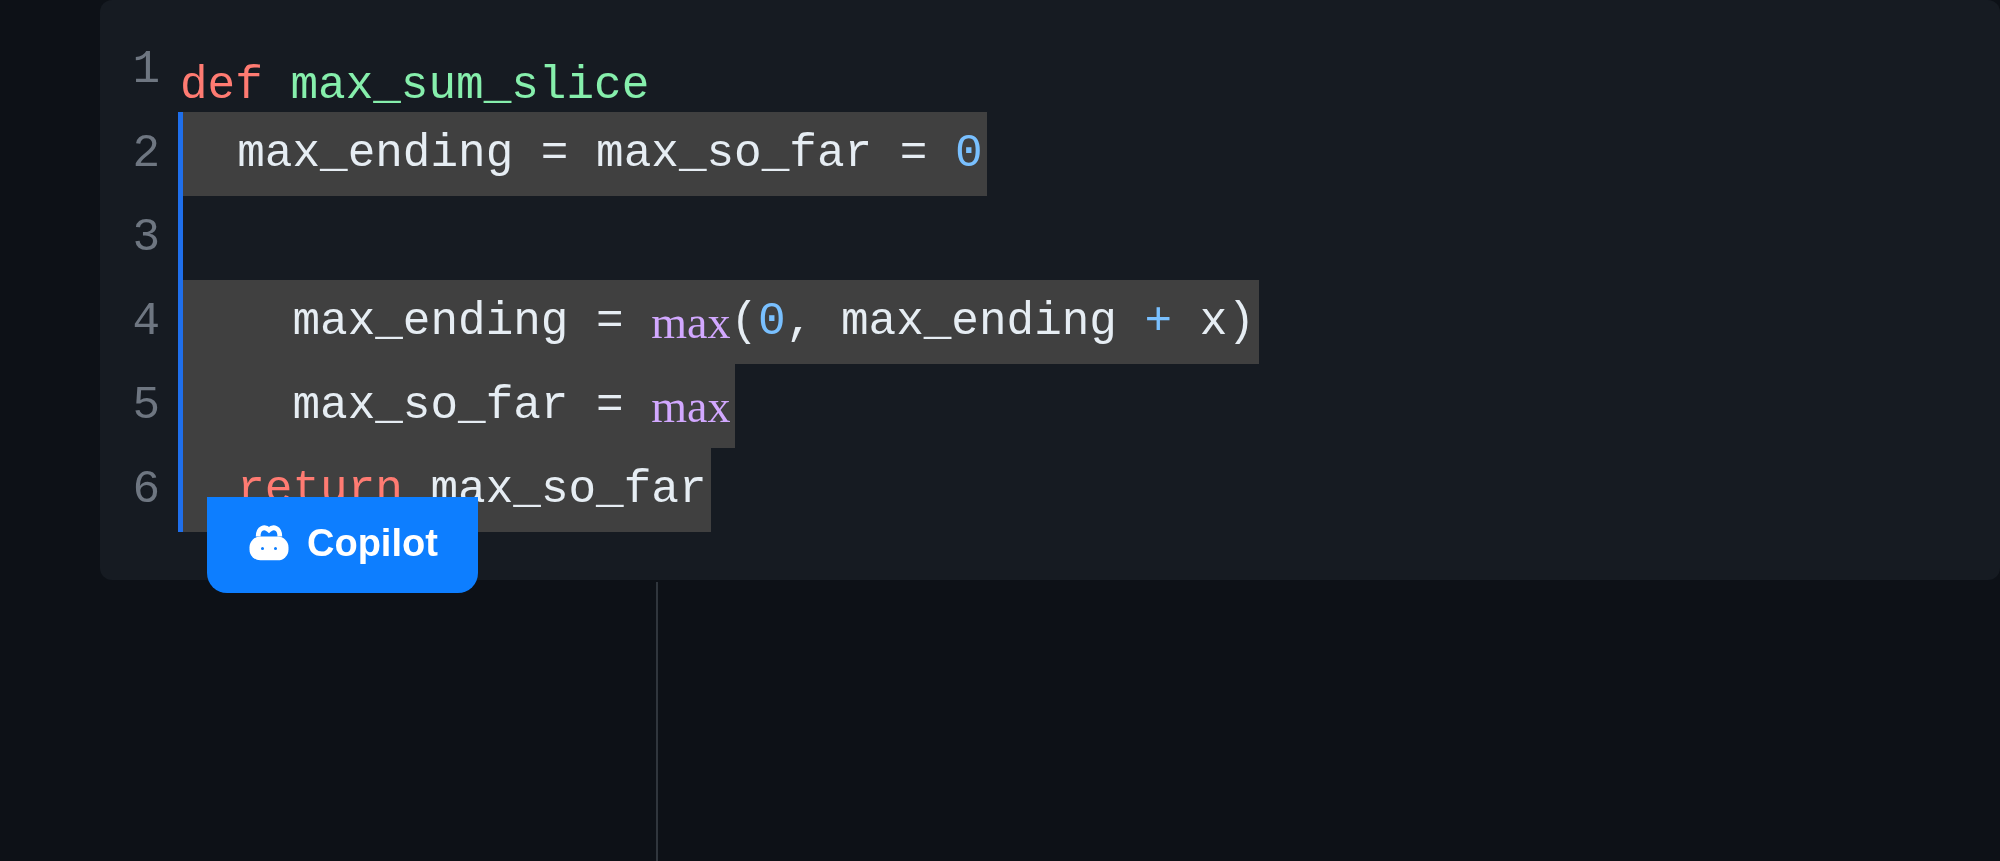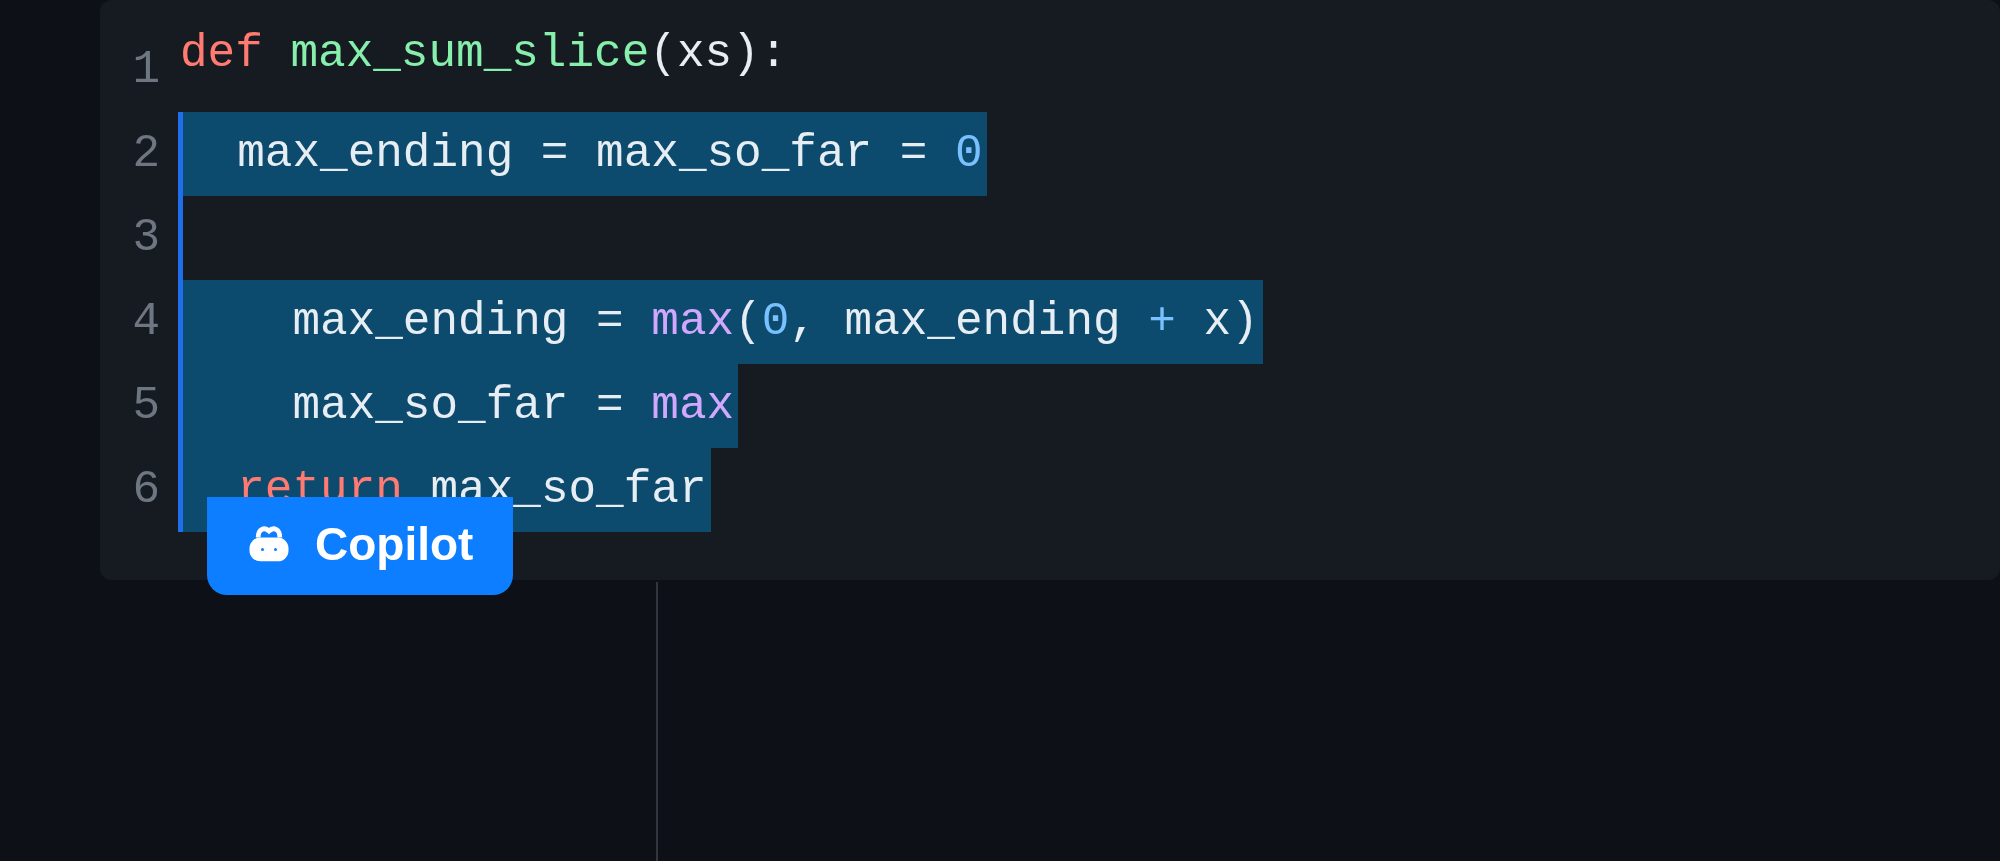"def" .code-content { align-items: flex-start -> flex-end }
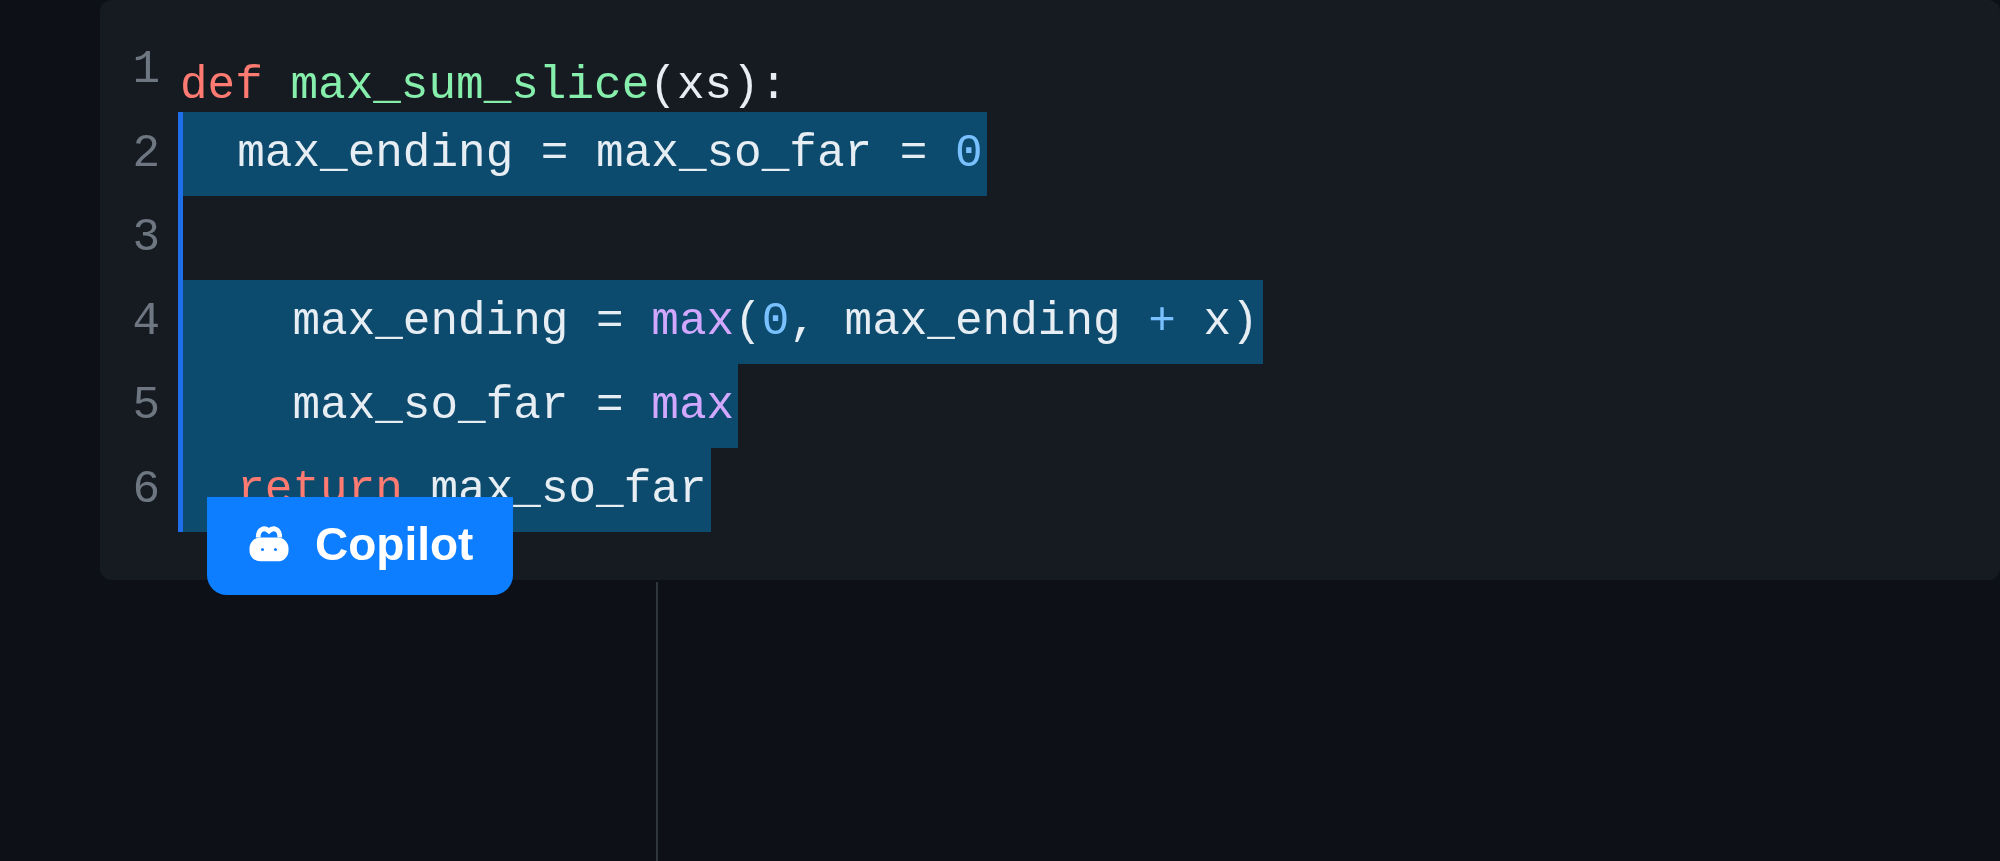"(xs):" span.tok-default { html: <span>(xs):</span> -> none }
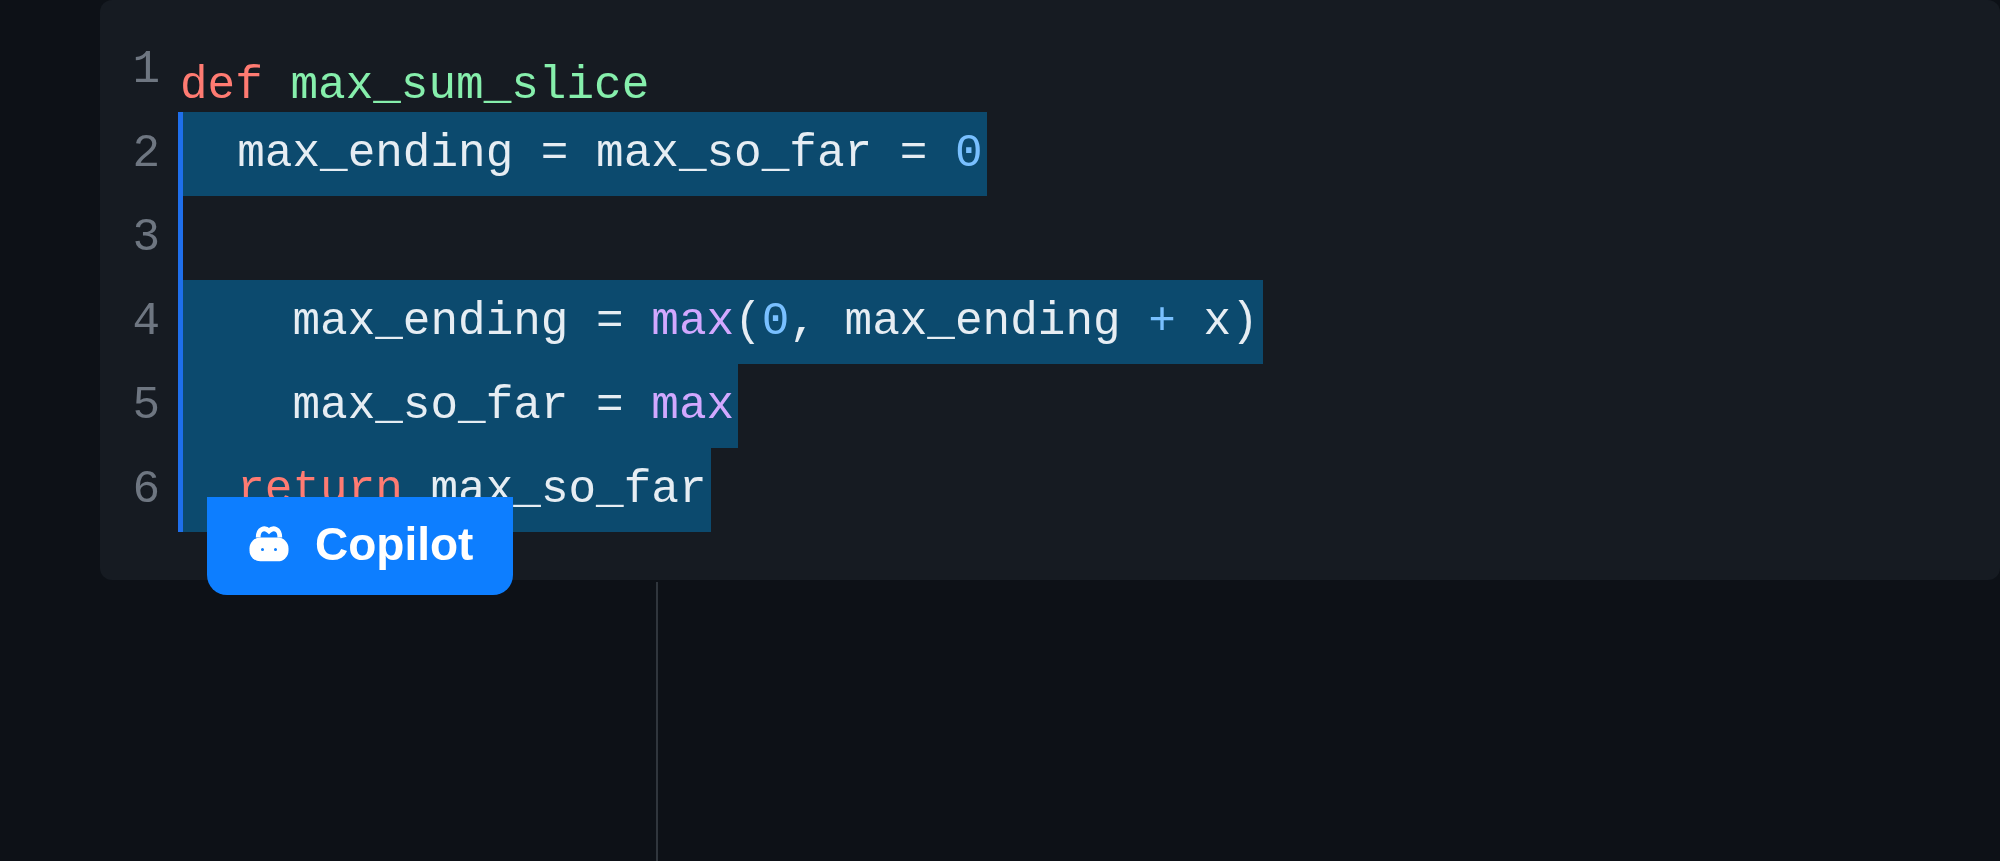"max_ending" .suggestion-bg { background: #0c4a6e -> #404040 }
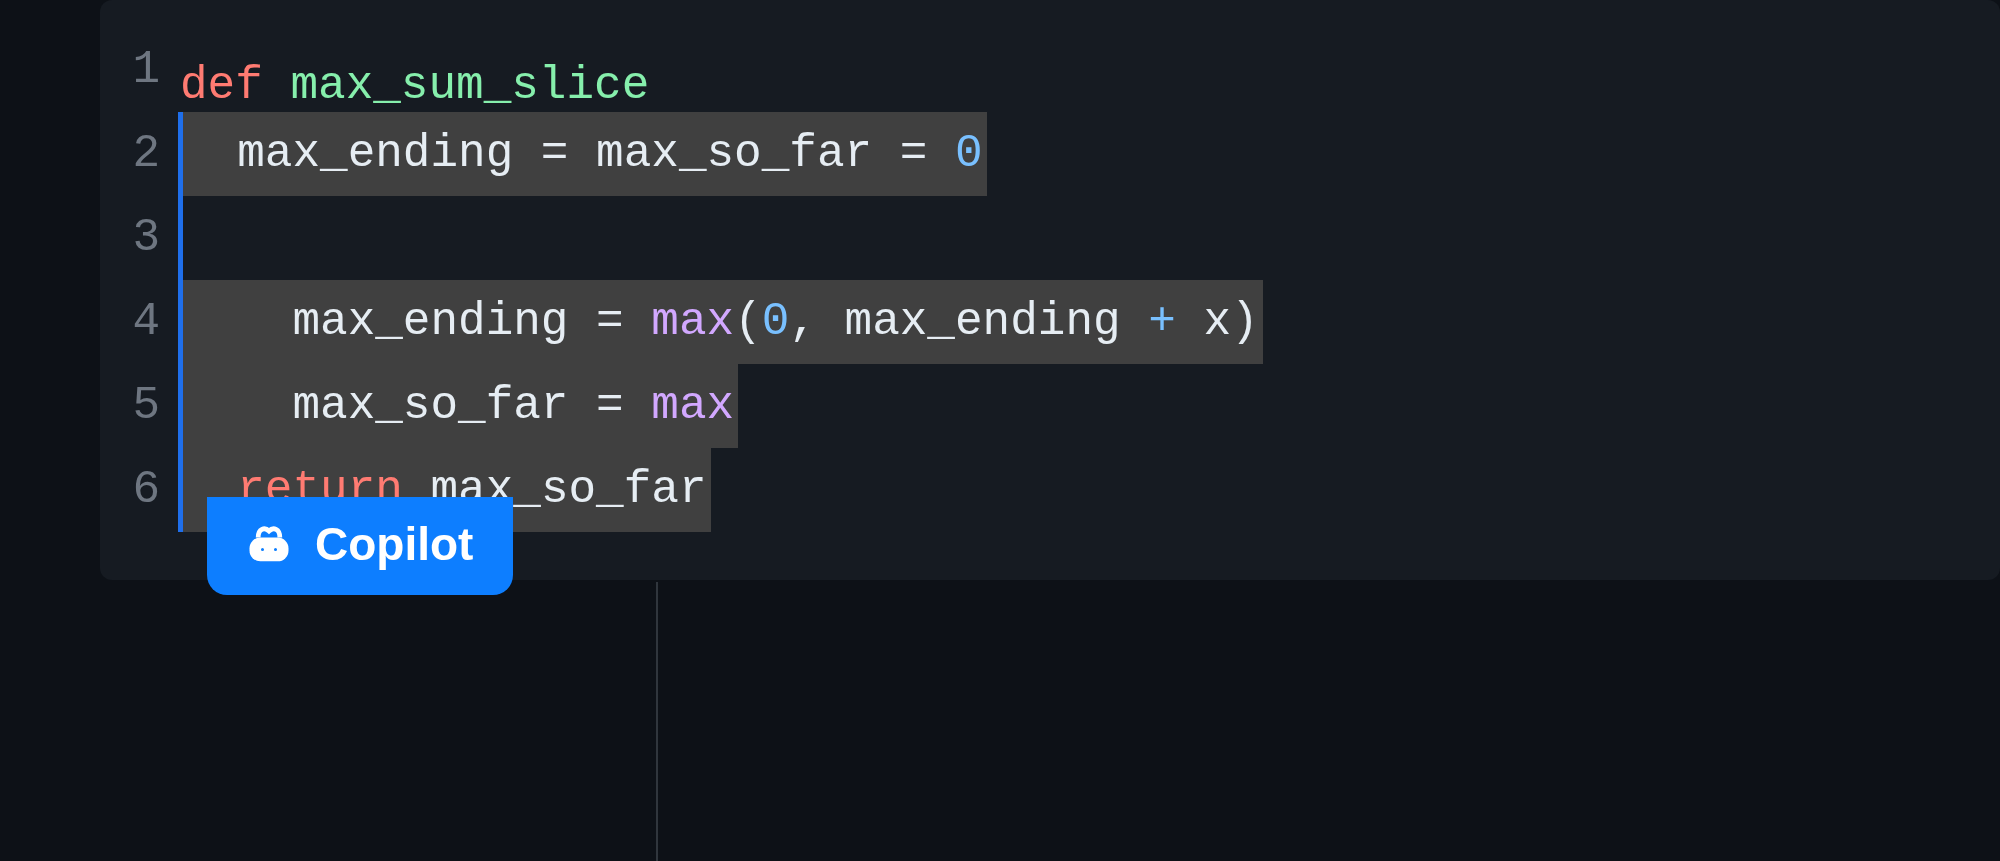"max" .tok-builtin { font-family: none -> Liberation Serif, serif }
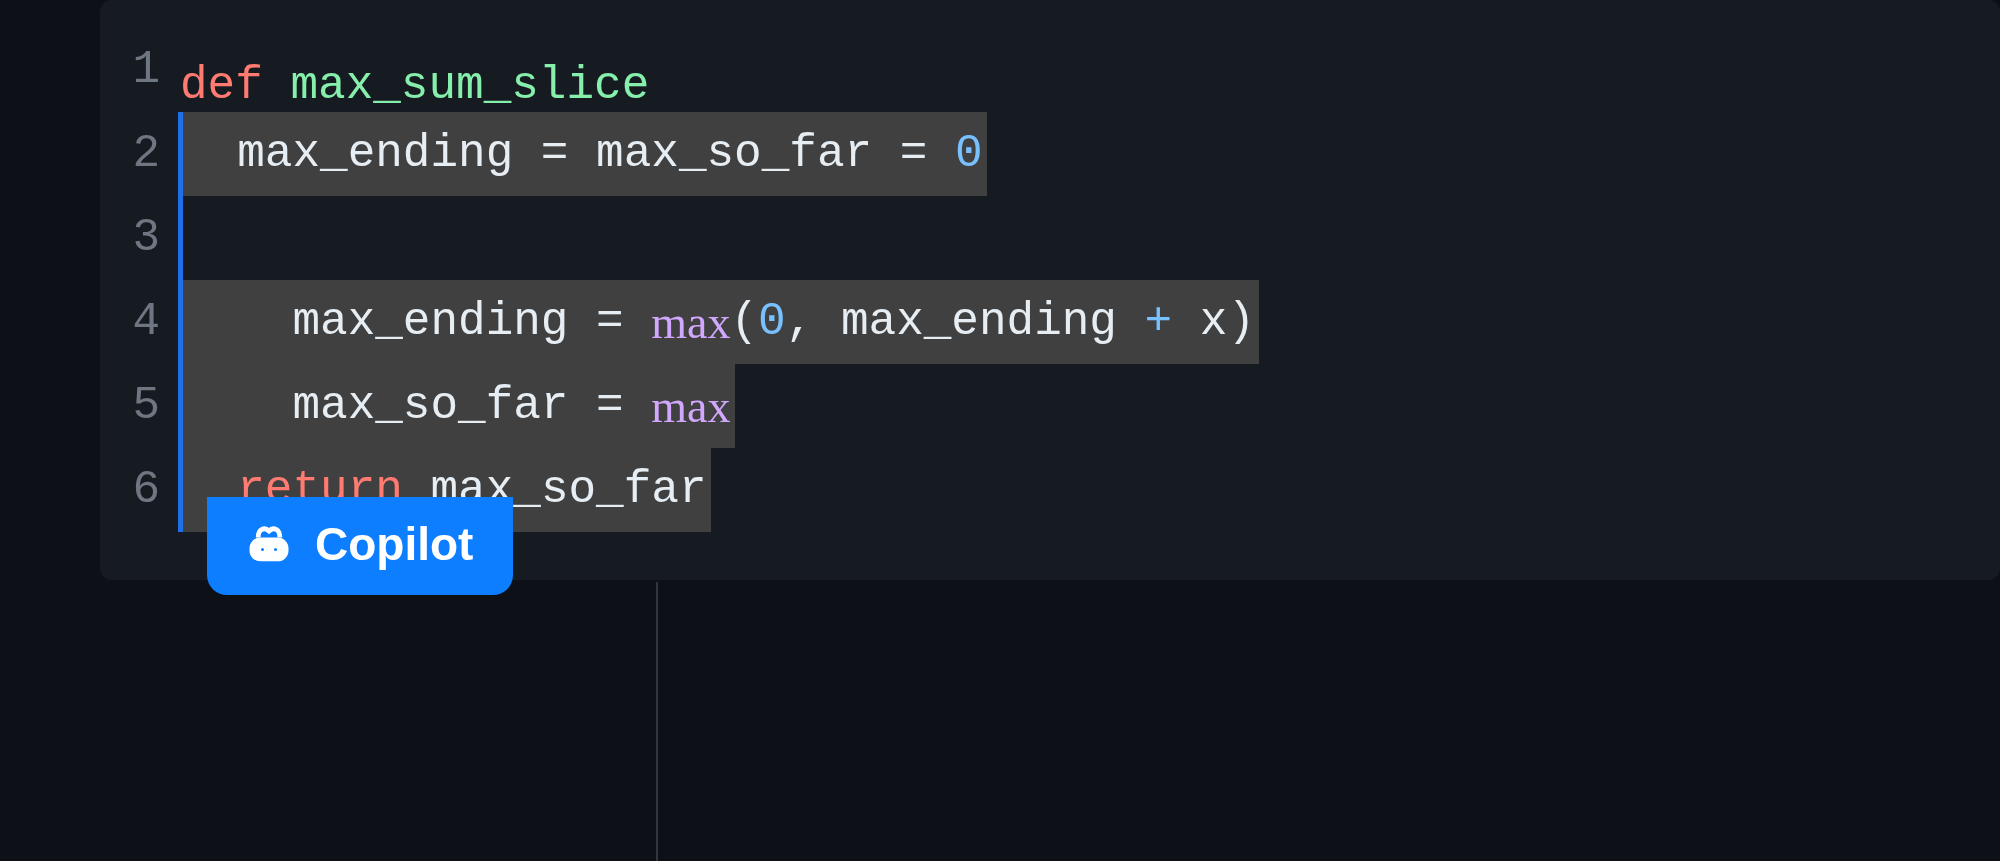"Copilot" .copilot-badge { font-size: 46px -> 38px; gap: 20px -> 12px }
